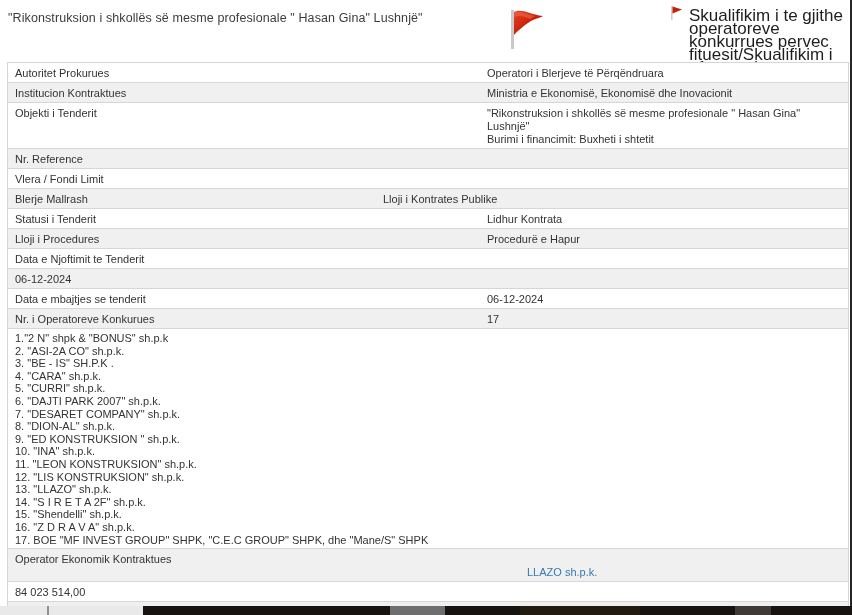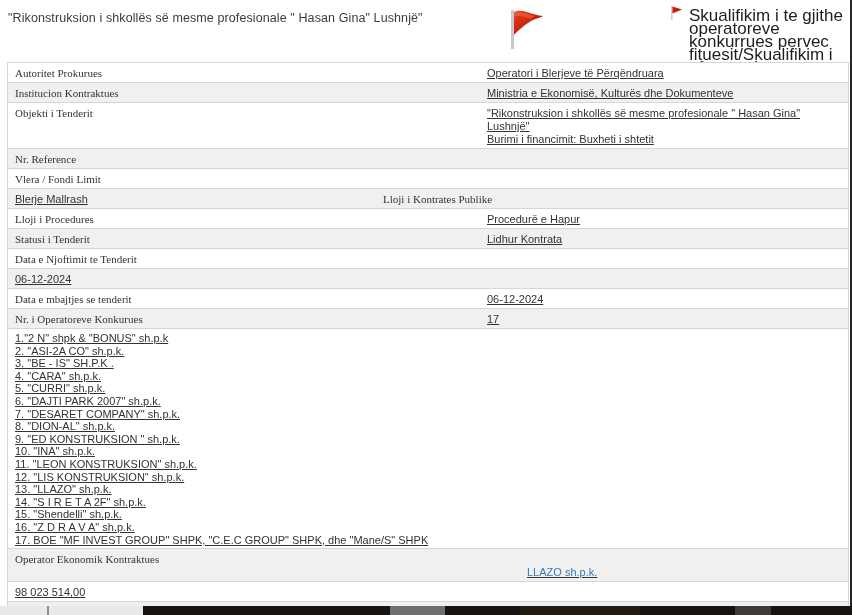"Autoritet Prokurues" .label-cell { font-family: Liberation Serif, serif -> none }
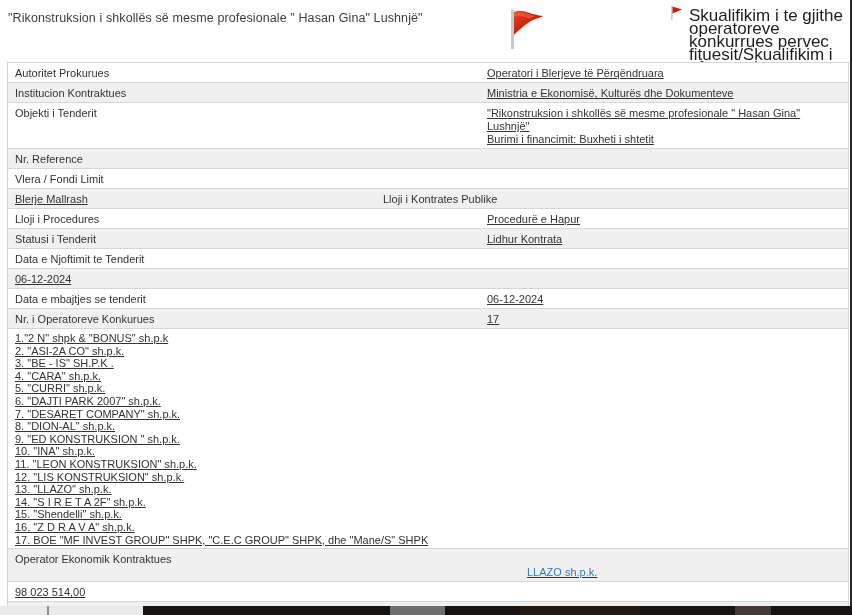"Operatori i Blerjeve të Përqëndruara" .value-cell { text-decoration: underline -> none }
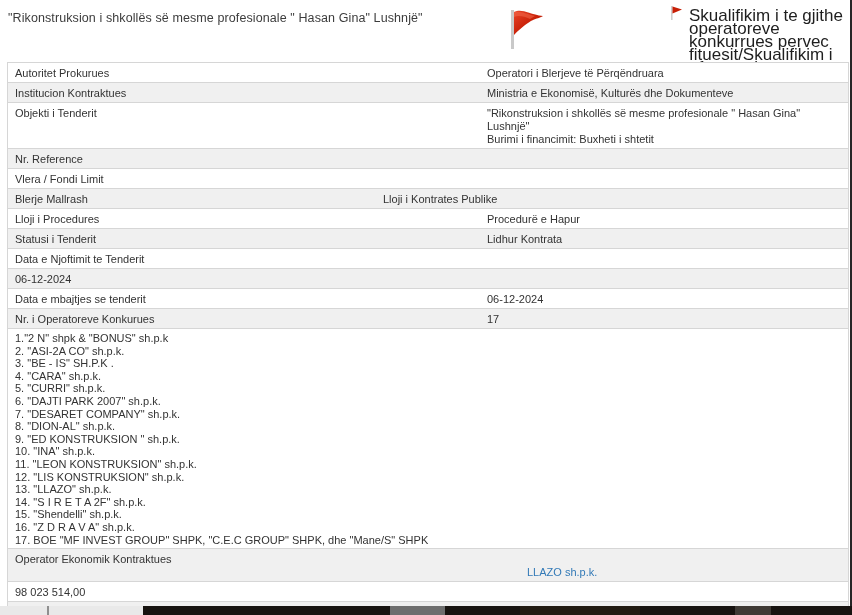"Ministria e Ekonomisë, Kulturës dhe" div.cell { text: Kulturës dhe Dokumenteve -> Ekonomisë dhe Inovacionit }
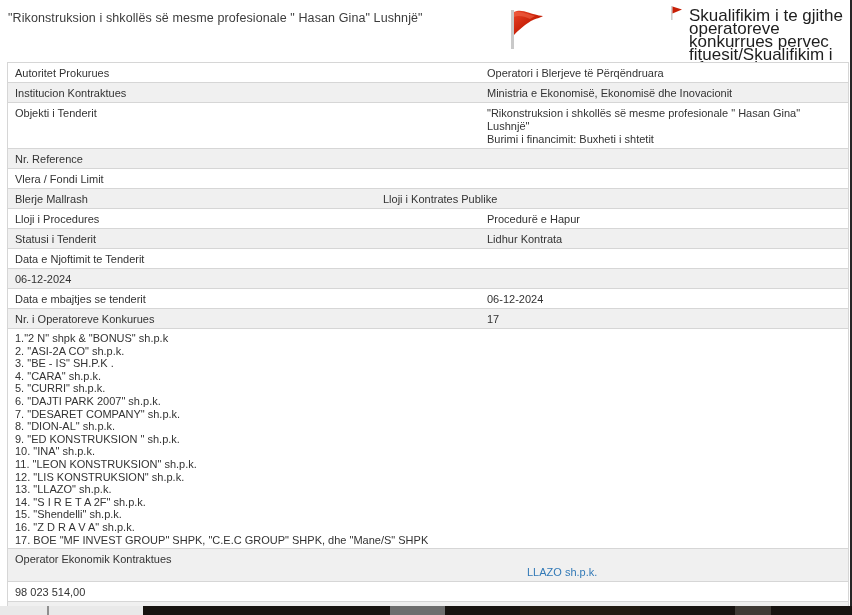"Lloji i Procedures" div.row { order: before "Statusi i Tenderit" -> after "Statusi i Tenderit" }
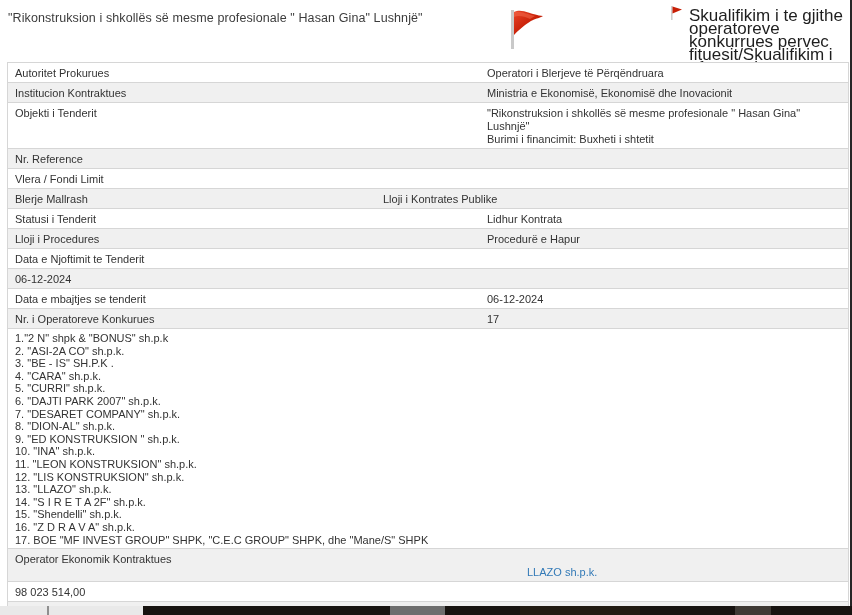"98 023 514,00" div.cell { text: 98 023 514,00 -> 84 023 514,00 }
